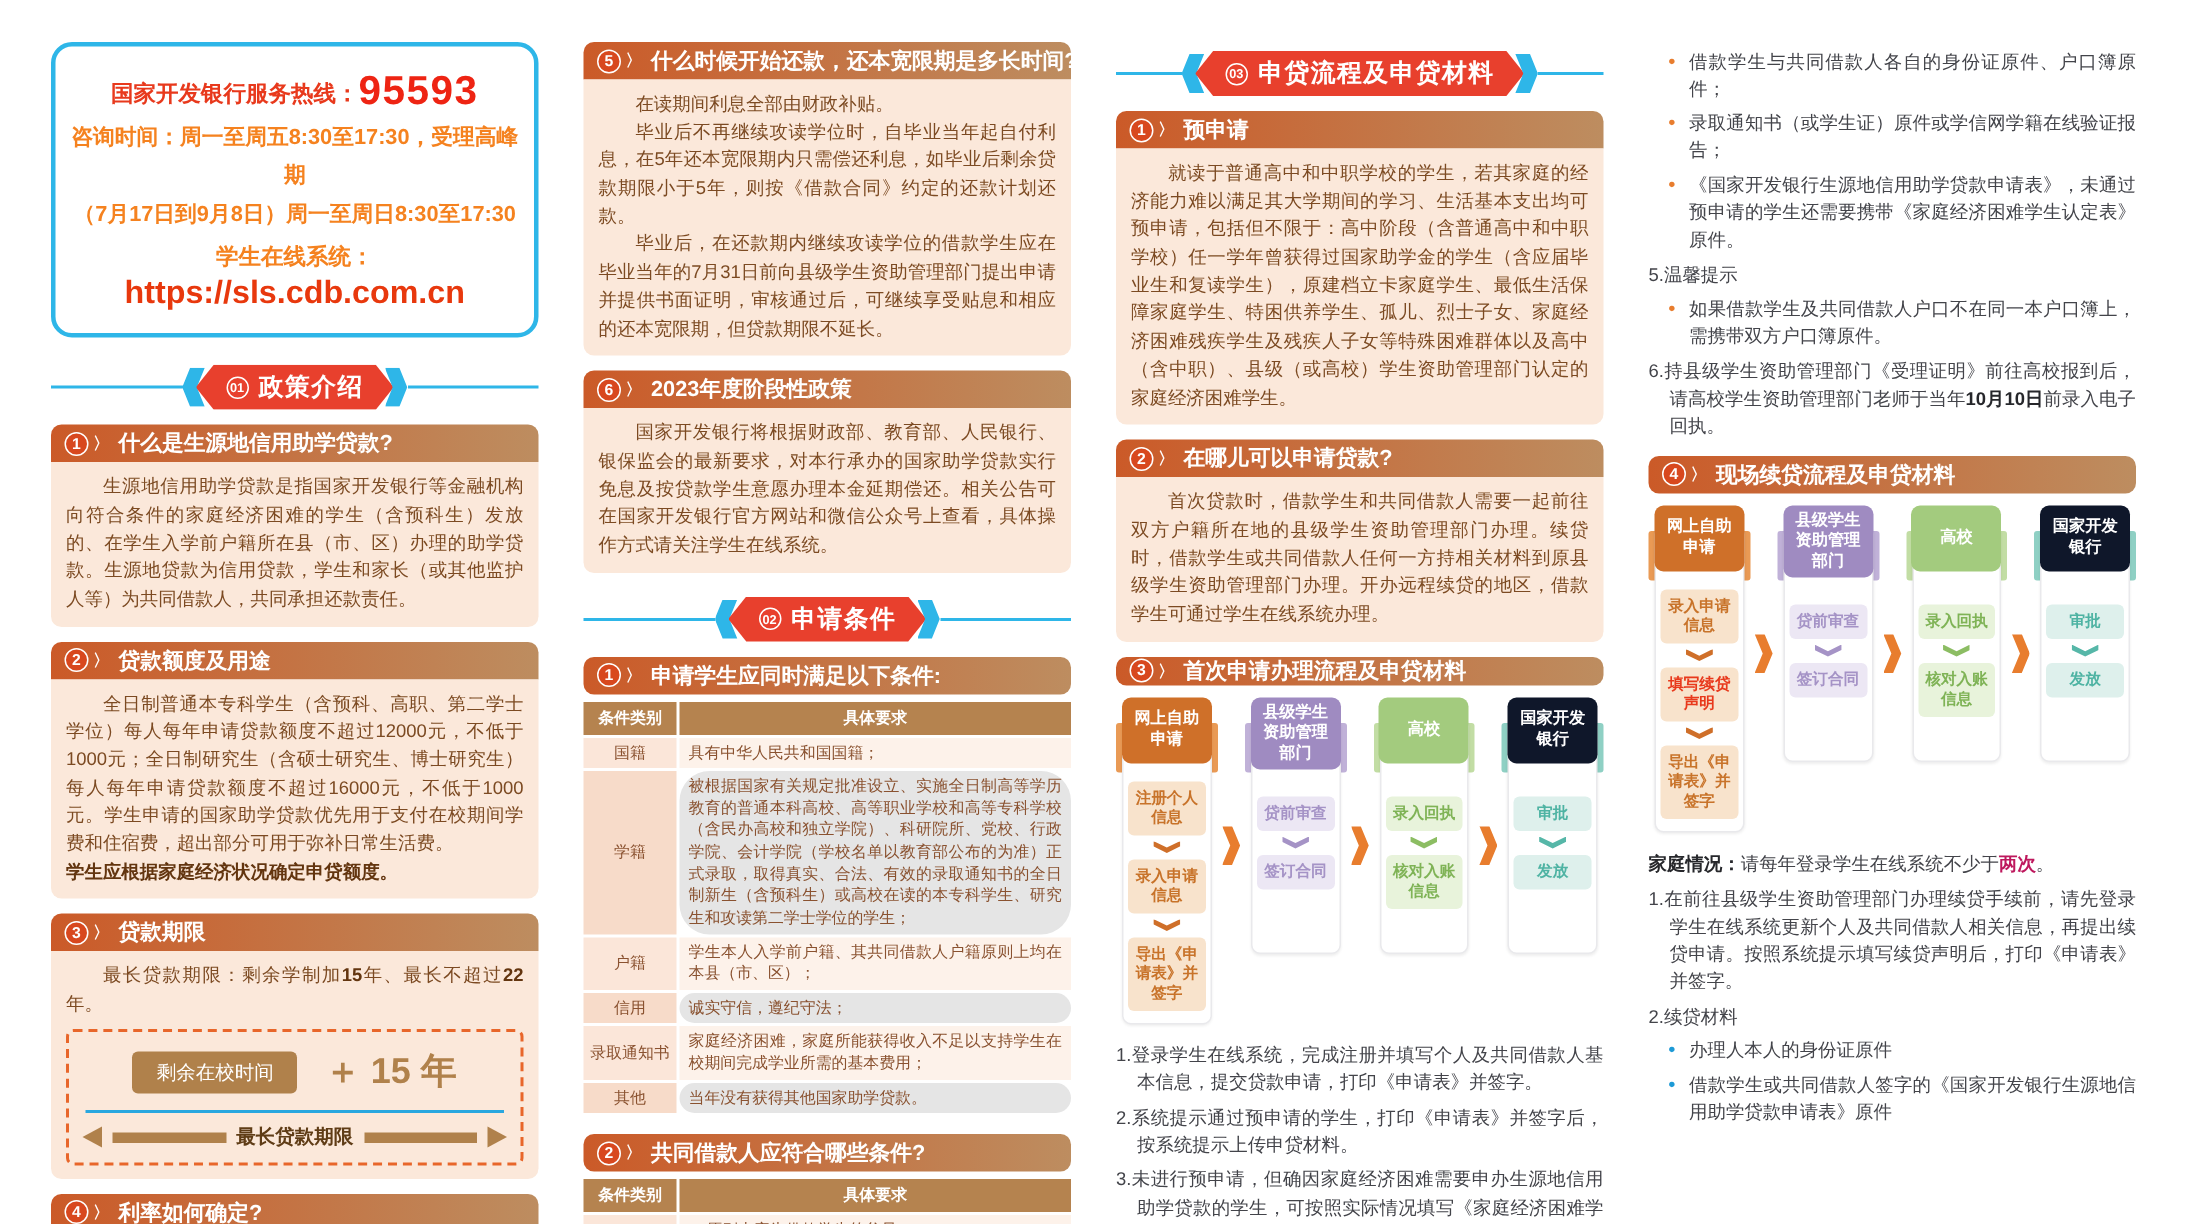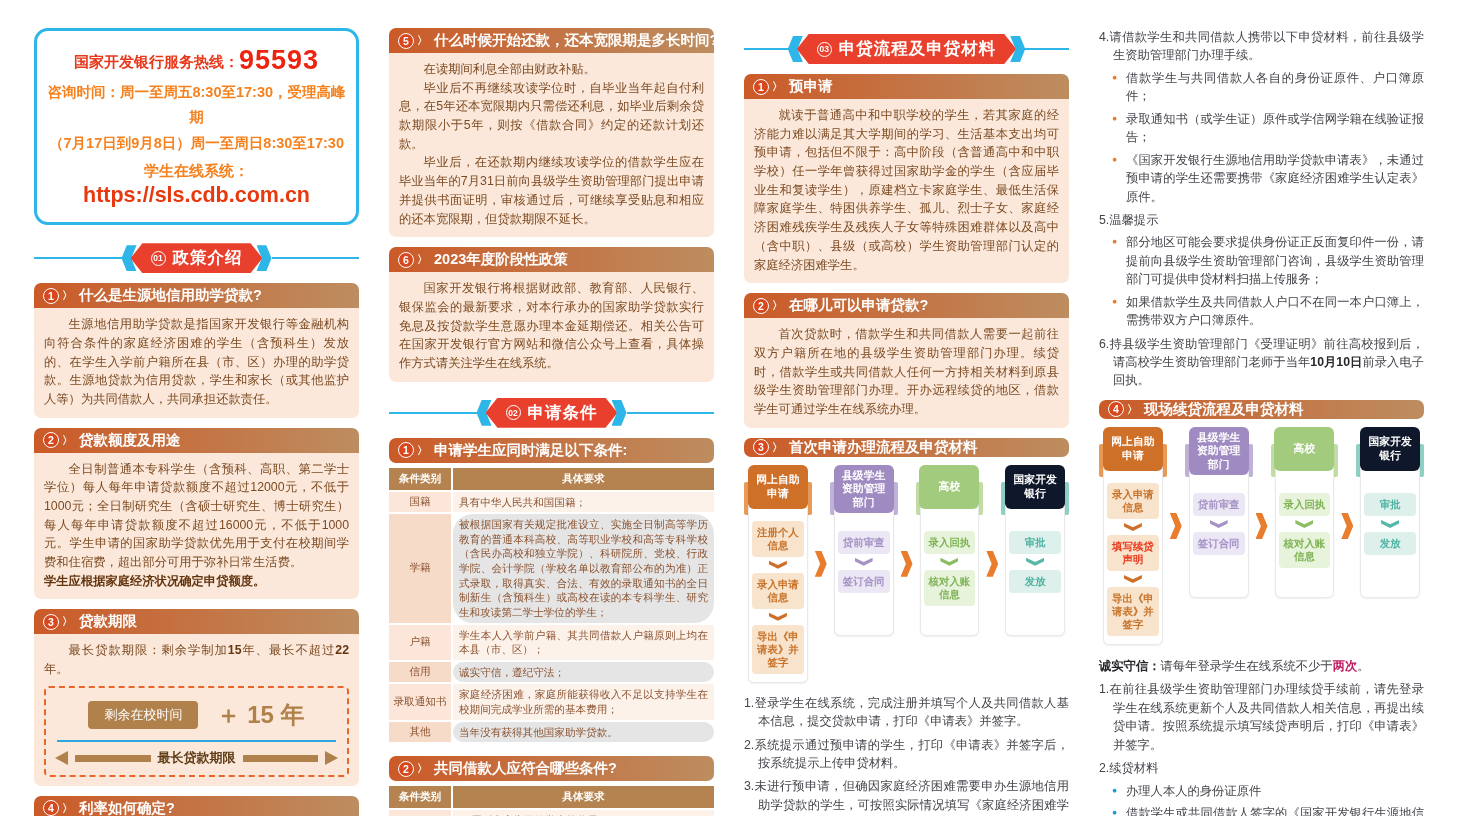"4.请借款学生和共同借款人携带以下申贷材料，前往县级学生资助管理部门办理手续。" div.note { html: <div>4.请借款学生和共同借款人携带以下申贷材料，前往县级学生资助管理部门办理手续。</div> -> none }
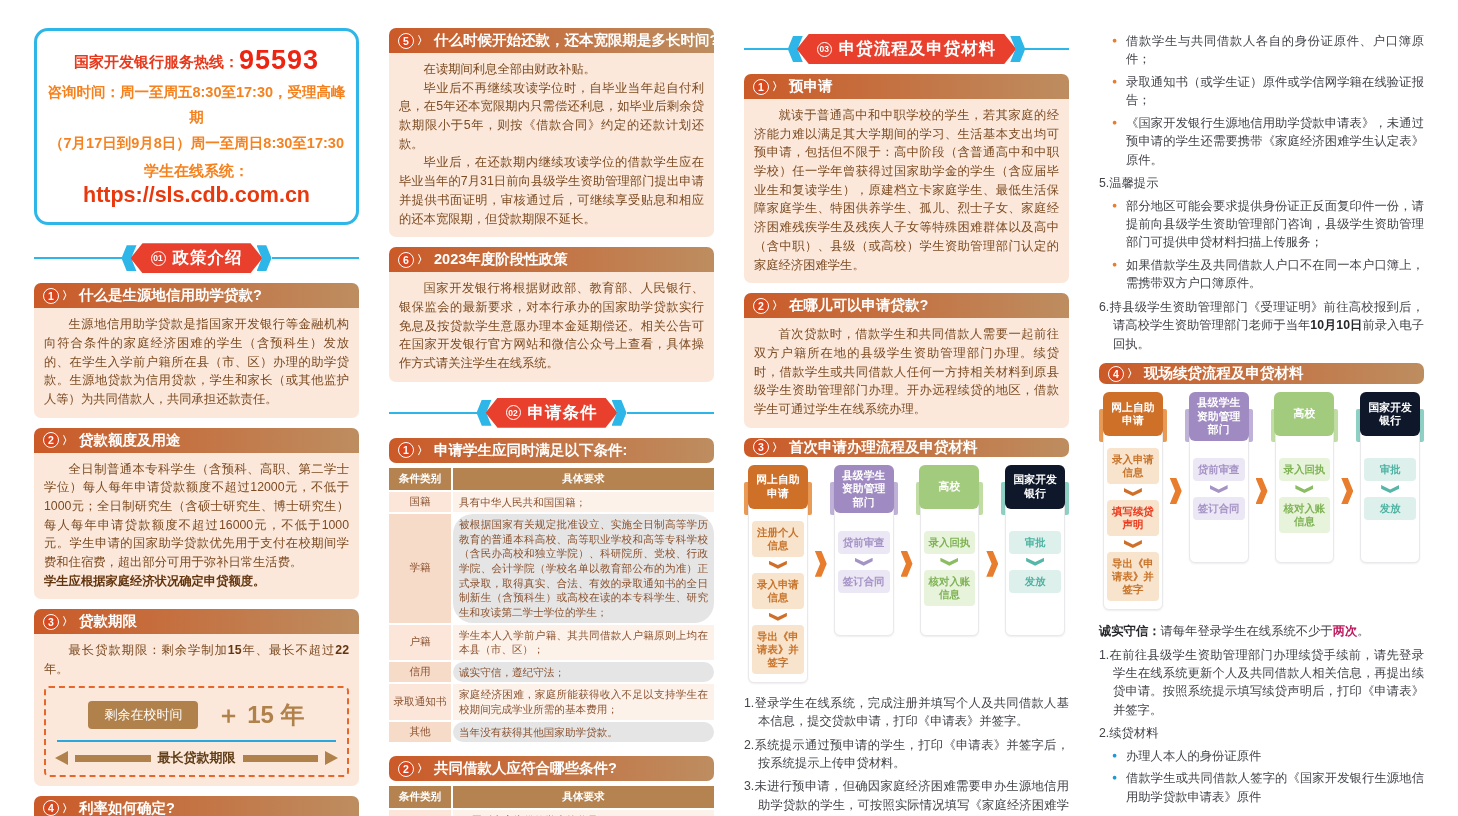"部分地区可能会要求提供身份证正反面复印件一份，请提前向县级学生资助管理部门咨询，" div.bullet { html: <div>部分地区可能会要求提供身份证正反面复印件一份，请提前向县级学生资助管理部门咨询，县级学生资助管理部门可提供申贷材料扫描上传服务；</div> -> none }
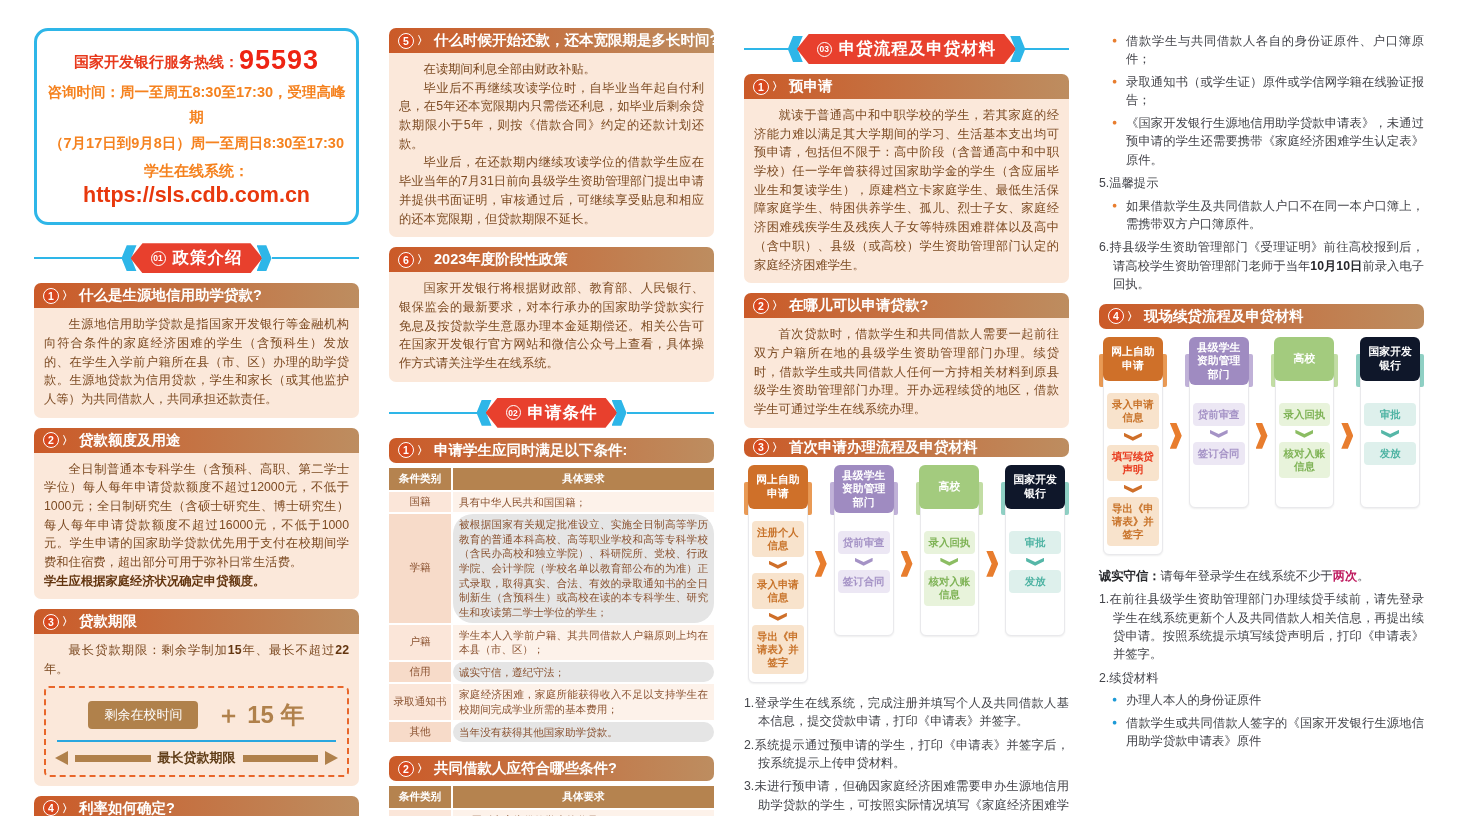"诚实守信：" span.lab { text: 诚实守信 -> 家庭情况 }
